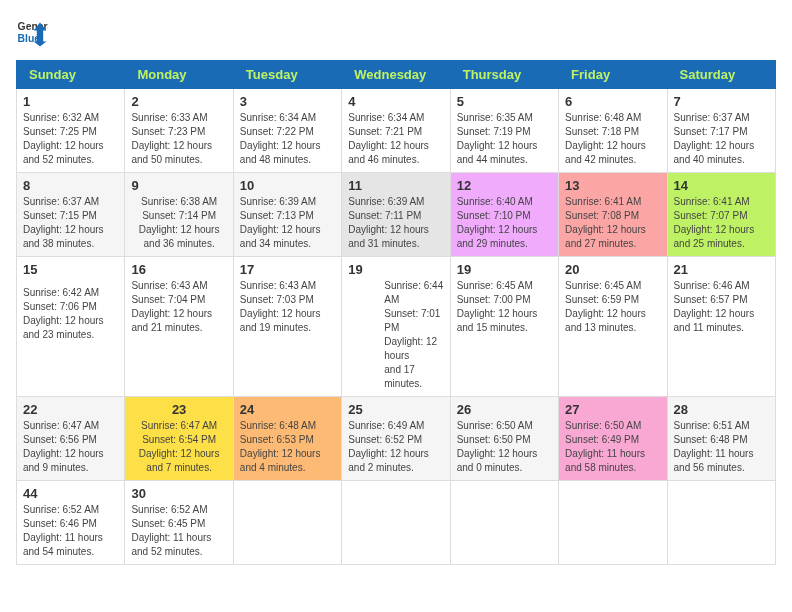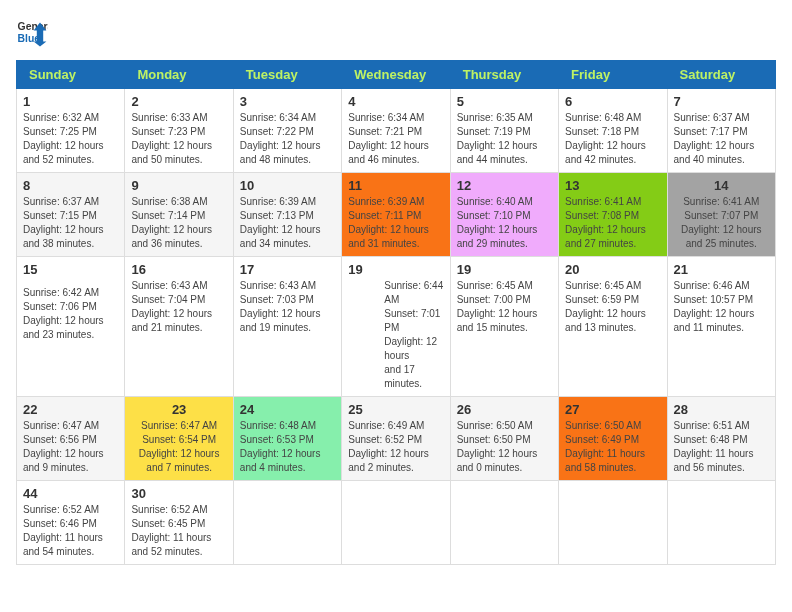"11" td { background-color: #f97316 -> #e5e5e5 }
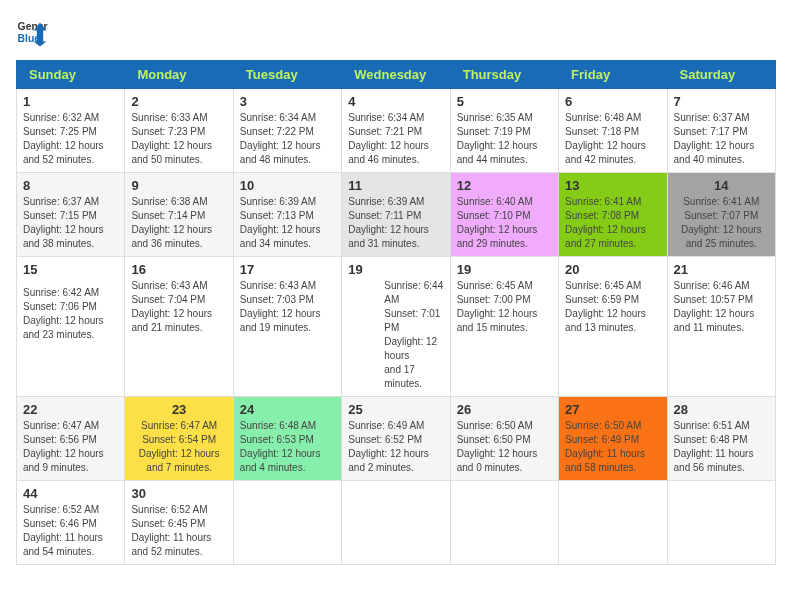"13" td { background-color: #84cc16 -> #fca5a5 }
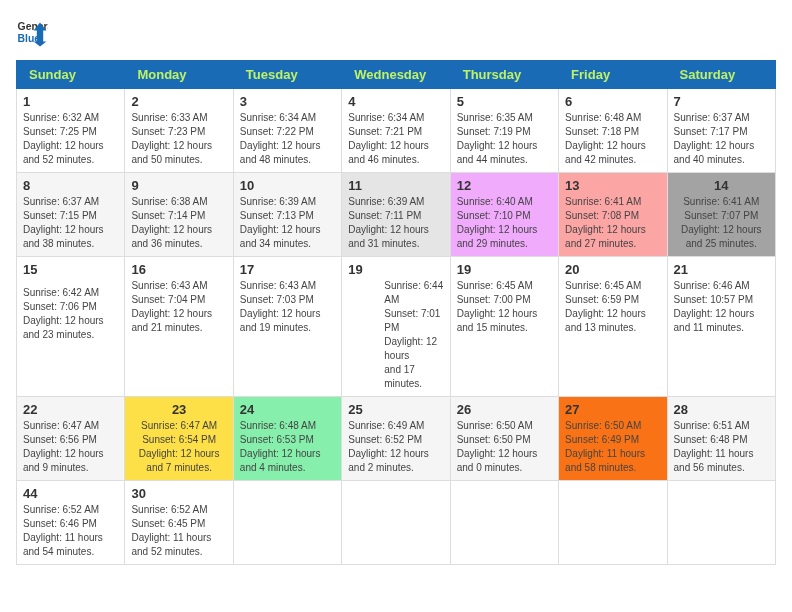"14" td { background-color: #a3a3a3 -> #bef264; text-align: center -> none }
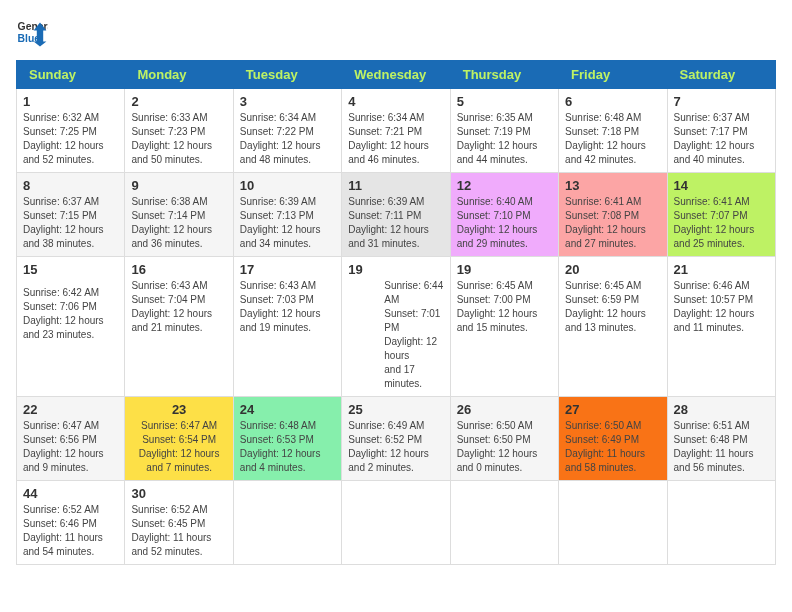"Sunrise: 6:38 AM" div.day-content { text-align: none -> center }
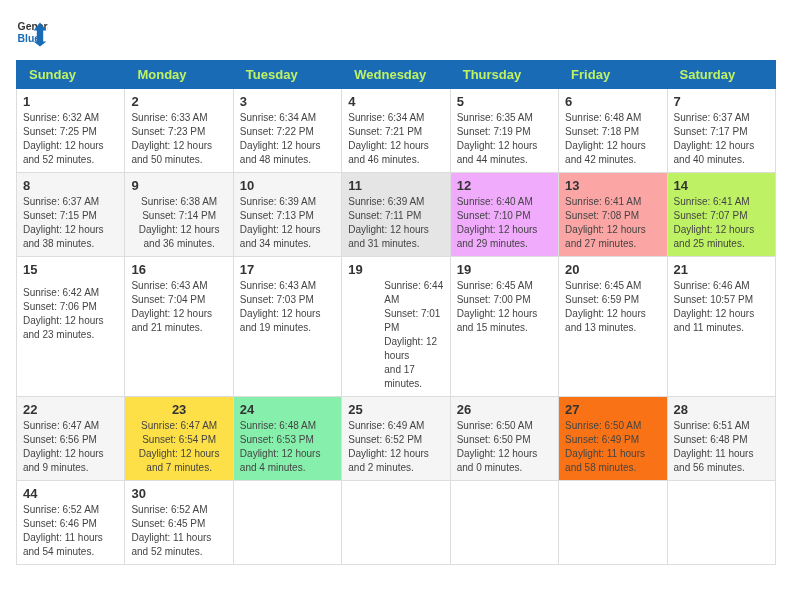"Sunrise: 6:46 AM" div.day-content { text: 10:57 -> 6:57 }
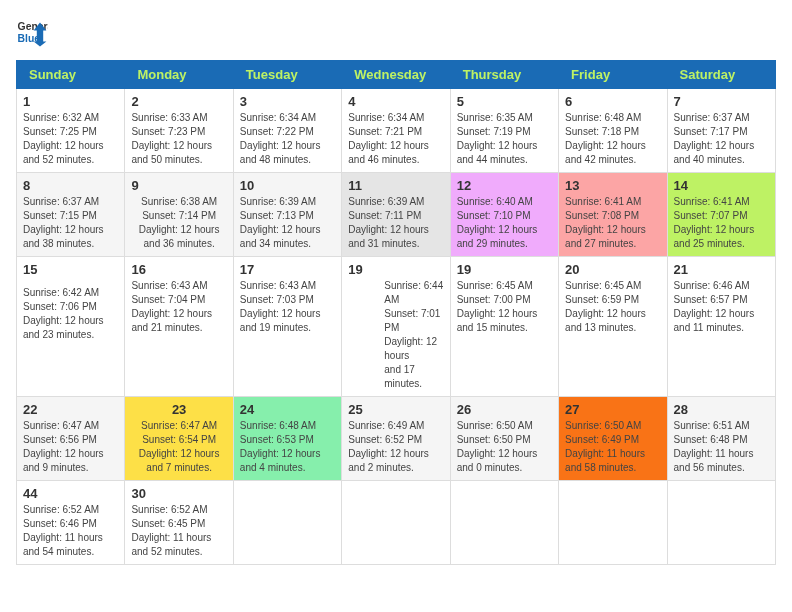"24" td { background-color: #86efac -> #fdba74 }
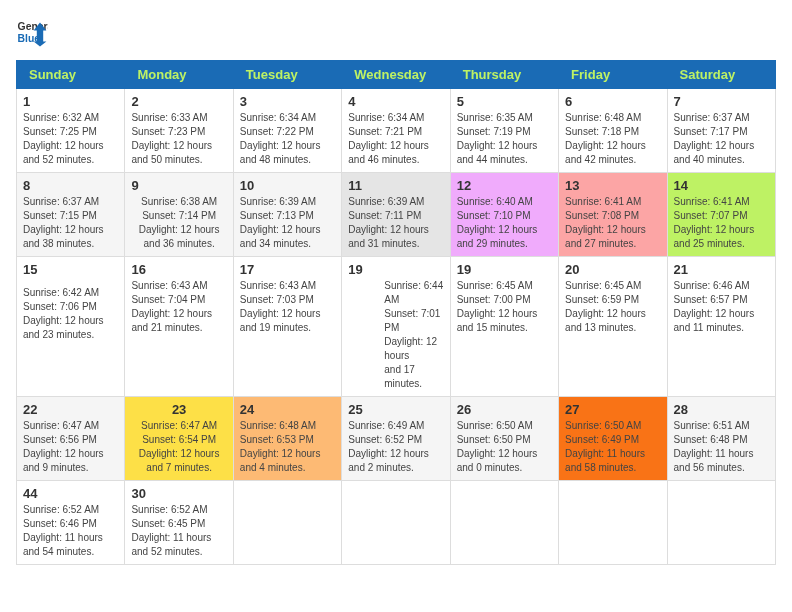"27" td { background-color: #f97316 -> #f9a8d4 }
